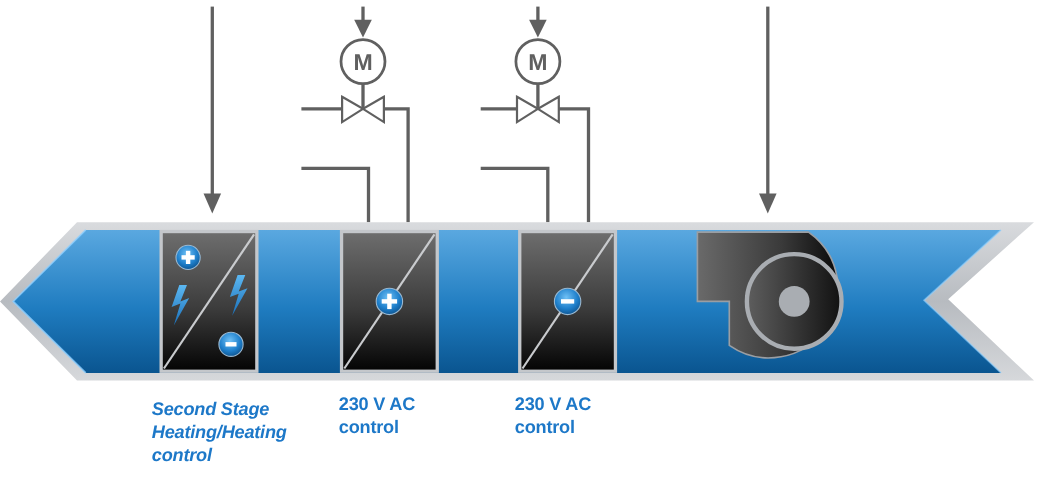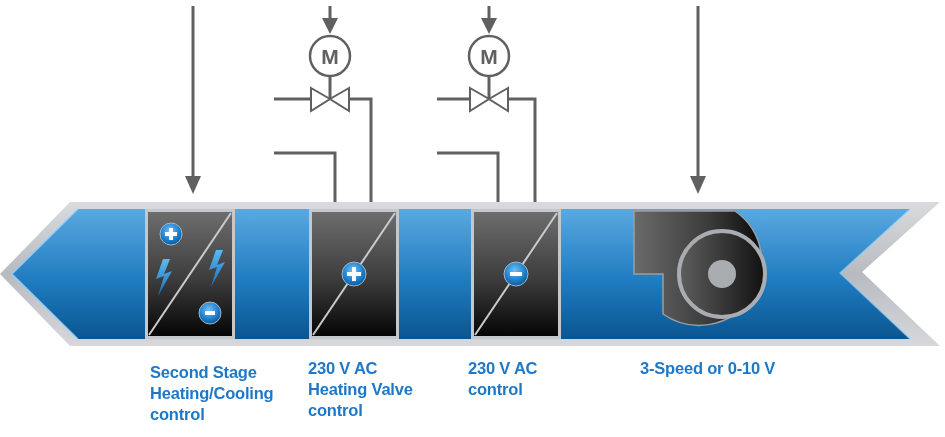"Second Stage" div.label { font-style: none -> italic; left: 150px -> 138px }
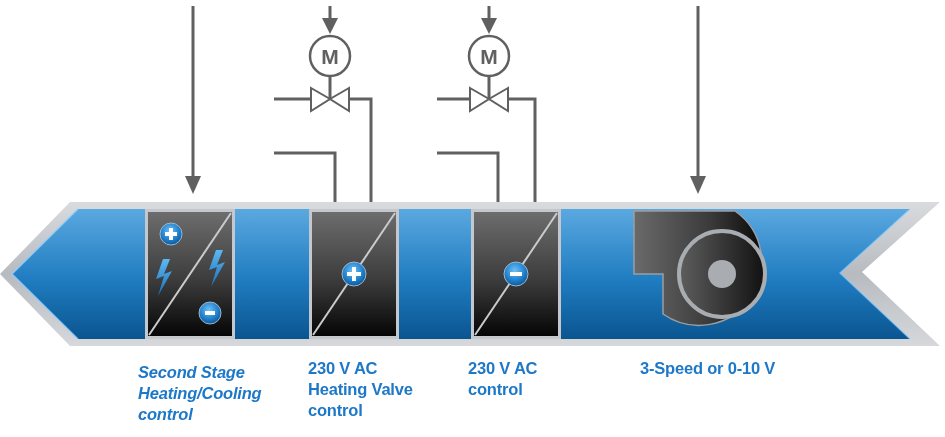"3-Speed or 0-10 V" span { html: <span>3-Speed or 0-10 V</span> -> none }
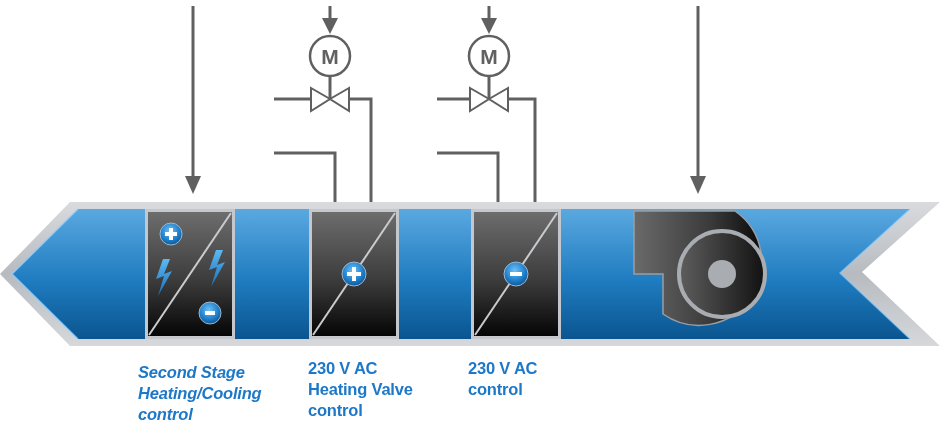"Heating/Cooling" span { text: Heating/Cooling -> Heating/Heating }
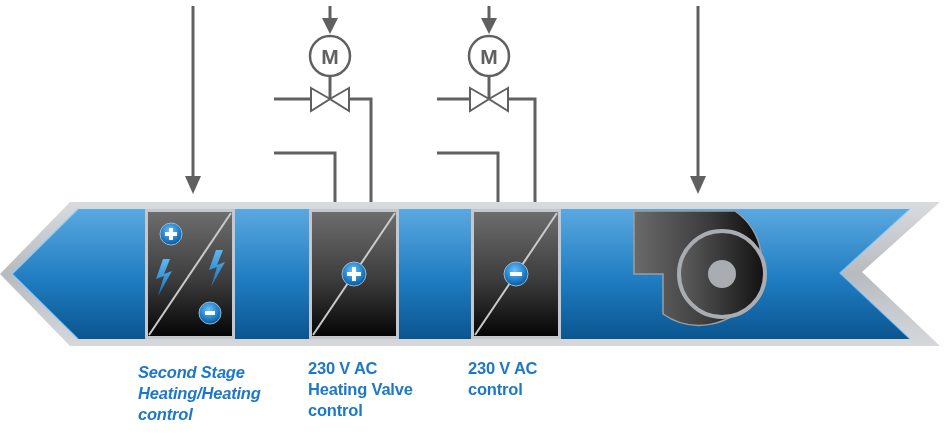"Heating Valve" span { html: <span>Heating Valve</span> -> none }
